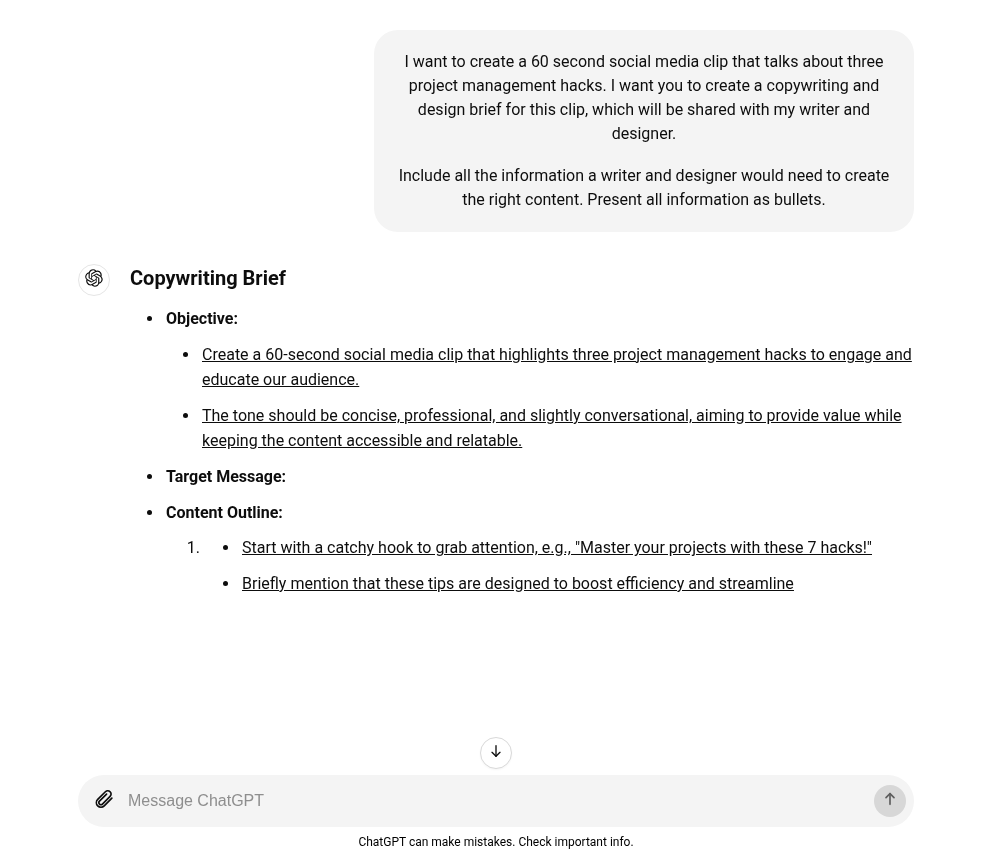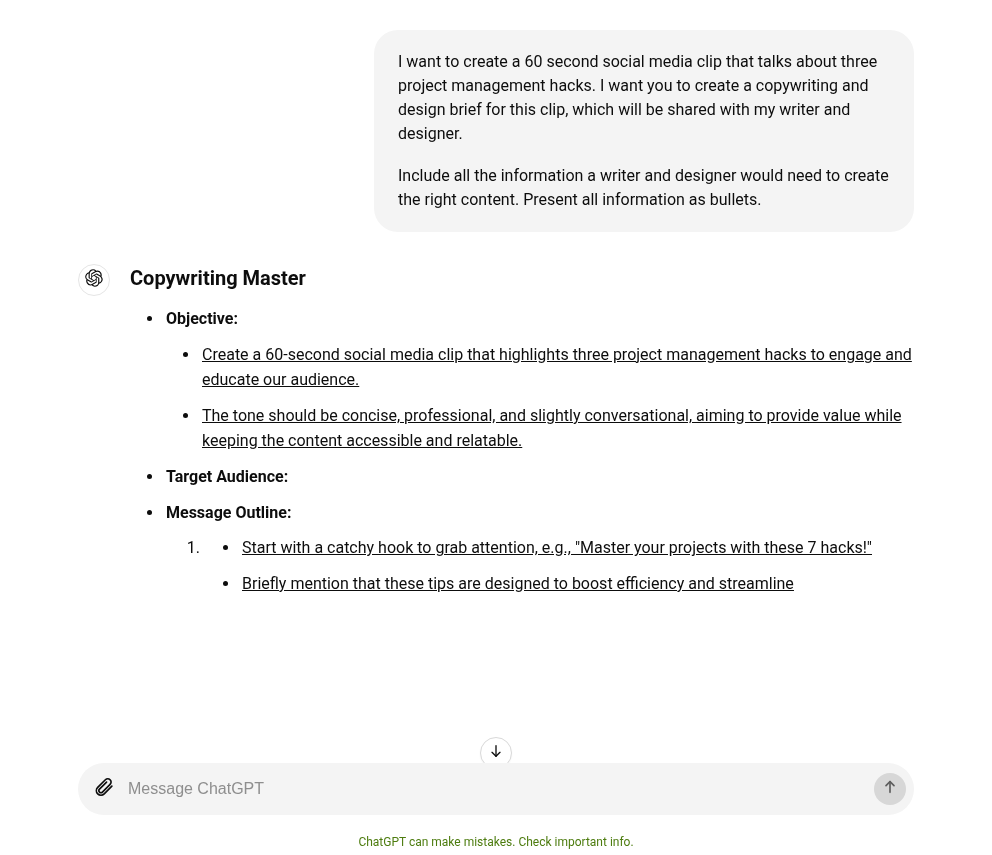"I want to create a" .user-message-wrap { text-align: none -> center }
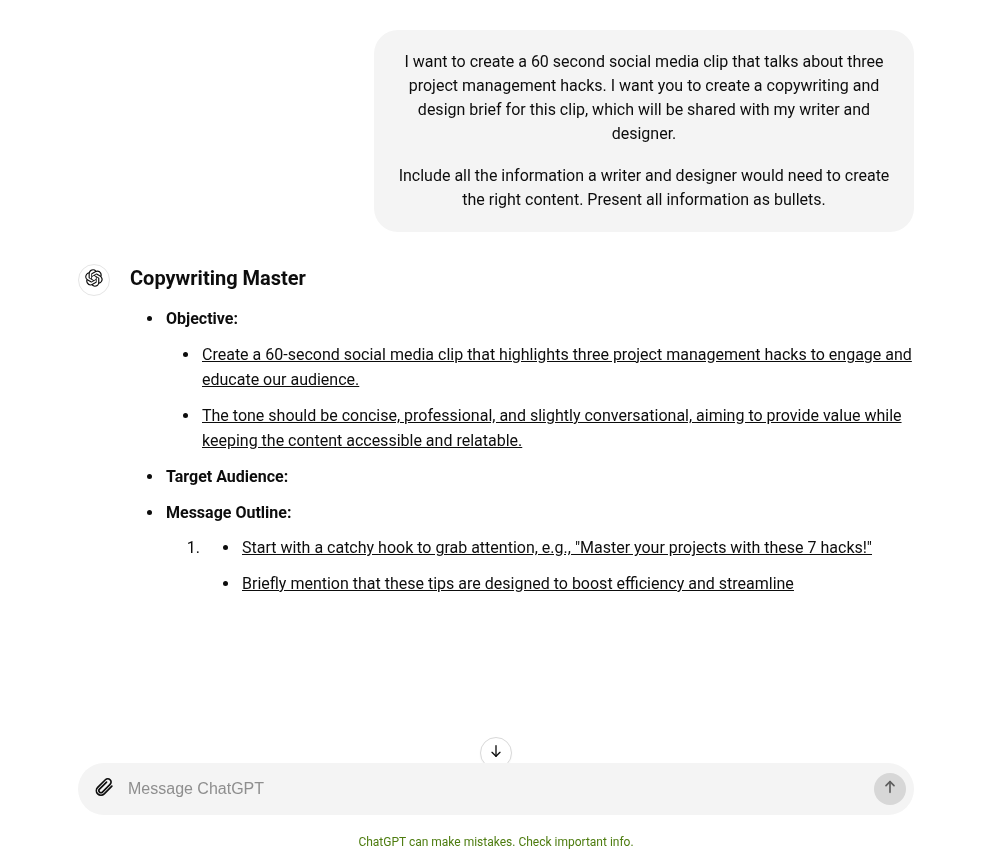"Copywriting Master" h3 { text: Master -> Brief }
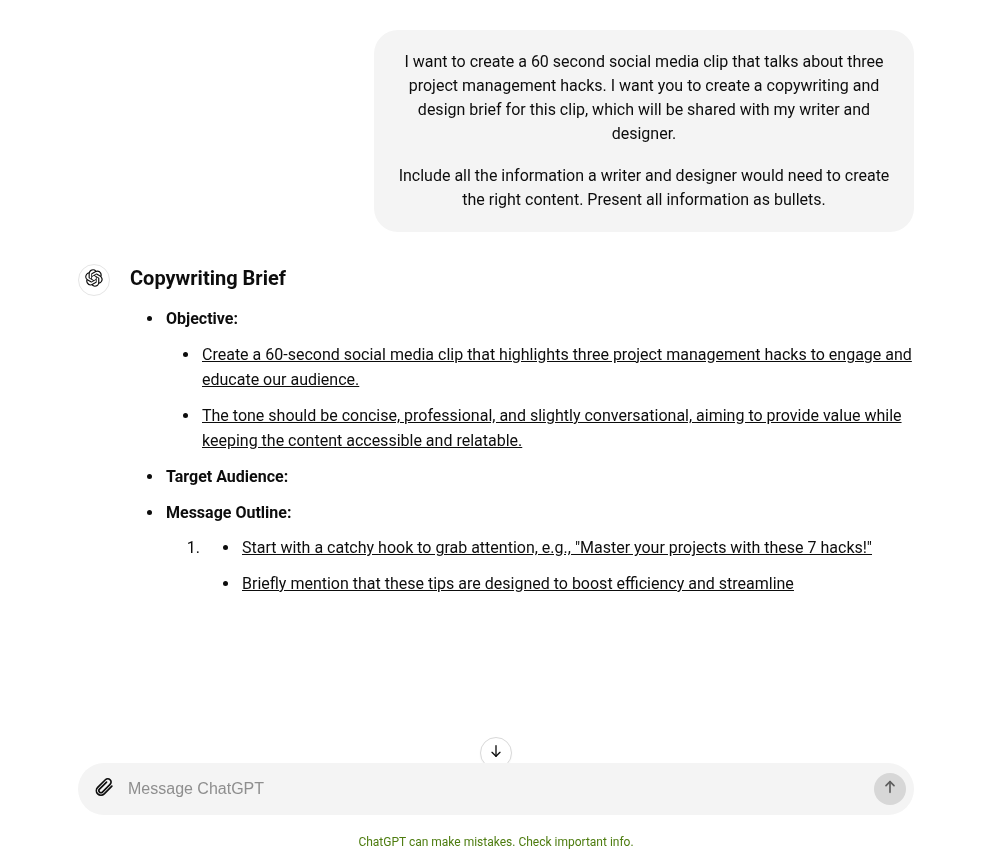"Target Audience:" span.section-label { text: Audience -> Message }
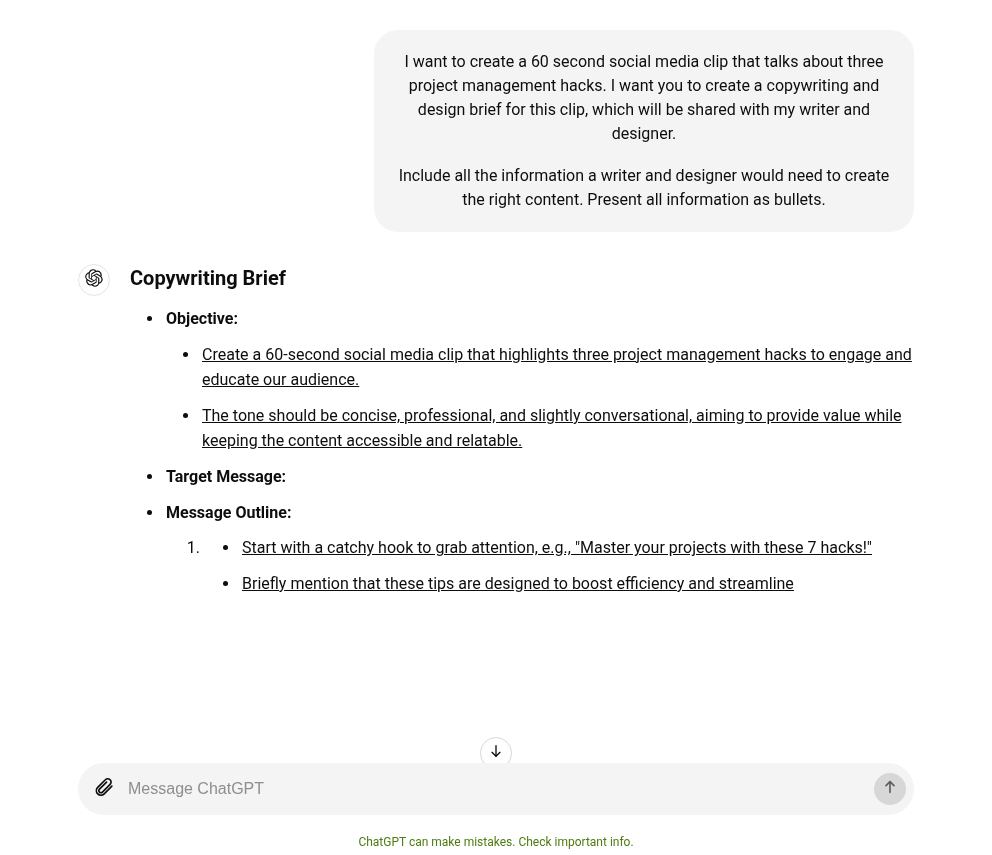"Message Outline:" span.section-label { text: Message -> Content }
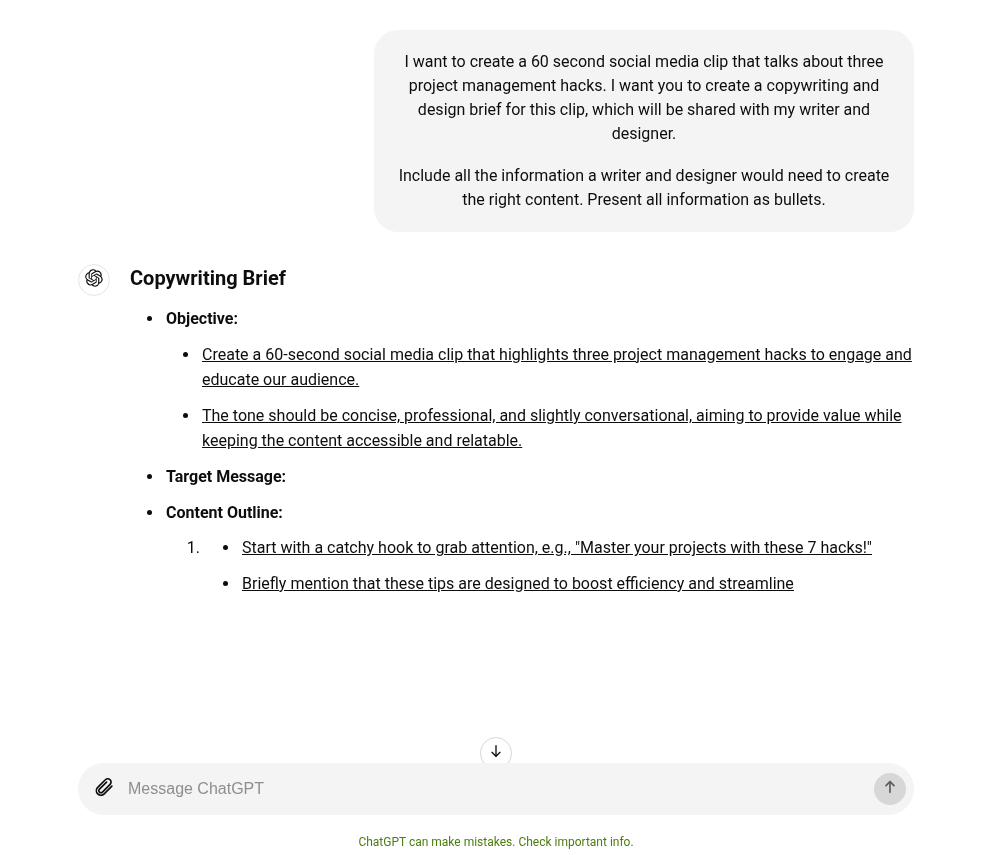"ChatGPT can make mistakes. Check" .disclaimer { color: #4d7c0f -> #000000; margin-top: 20px -> 8px }
